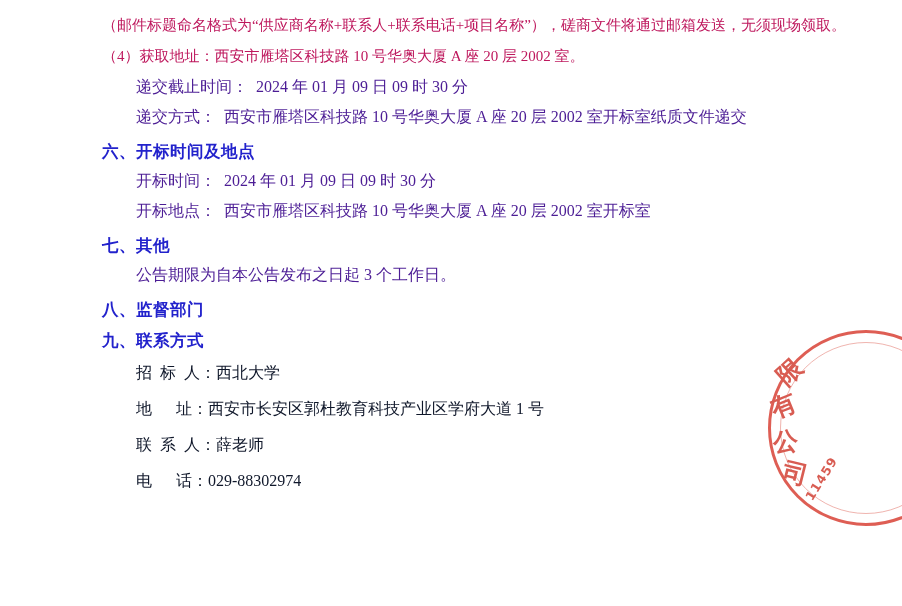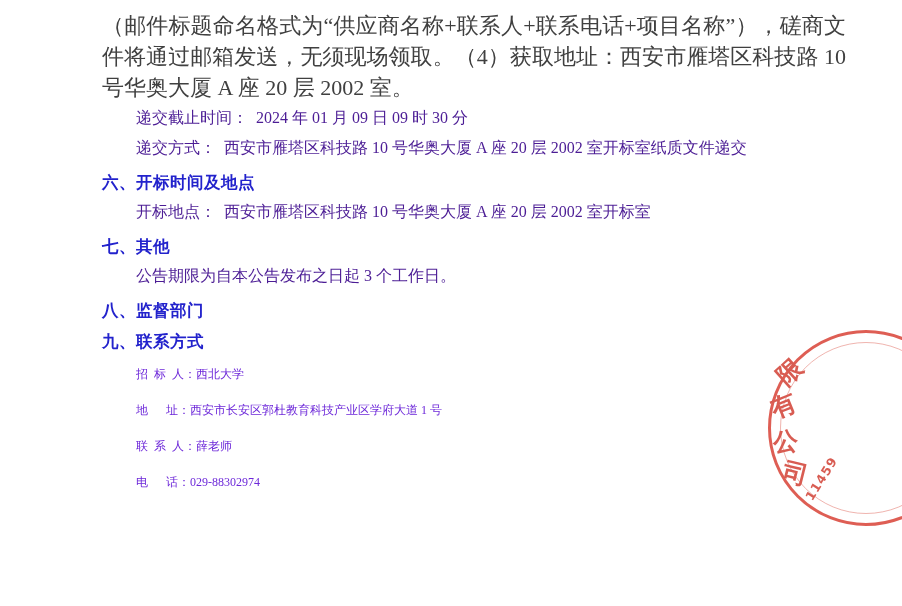"（邮件标题命名格式为“供应商名称+联系人+联系电话+项目名称”），磋商文件将通过" .para { color: #404040 -> #be185d; font-size: 22px -> 15px }
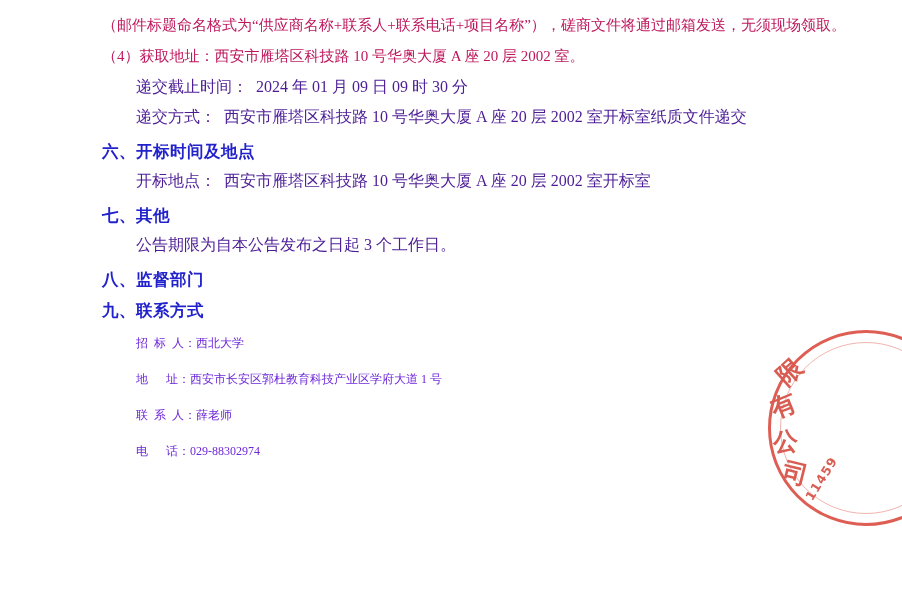"开标时间： 2024 年 01 月" div.line { html: none -> <div>开标时间： 2024 年 01 月 09 日 09 时 30 分</div> }
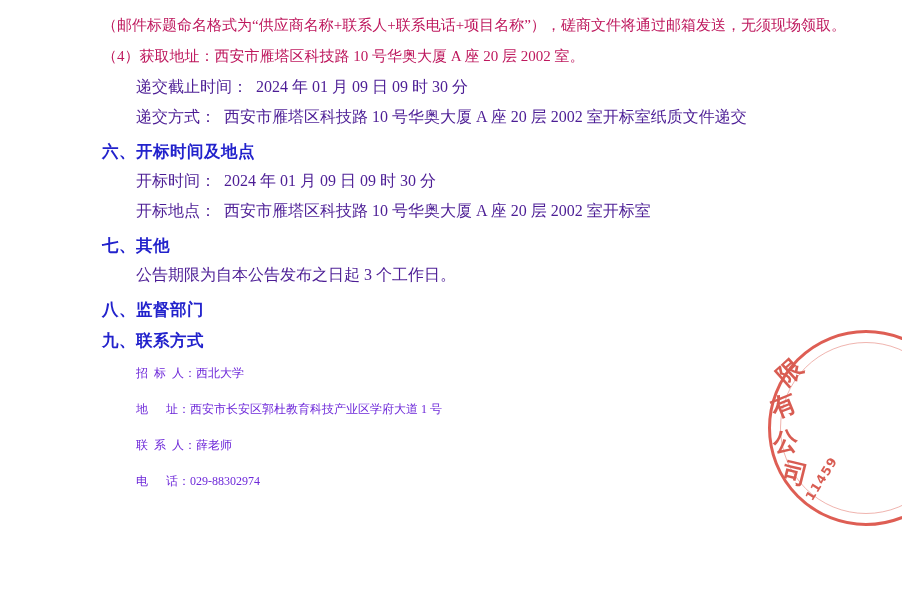"招 标 人：西北大学" .contact-row { color: #6d28d9 -> #0f172a; font-size: 12px -> 16px }
